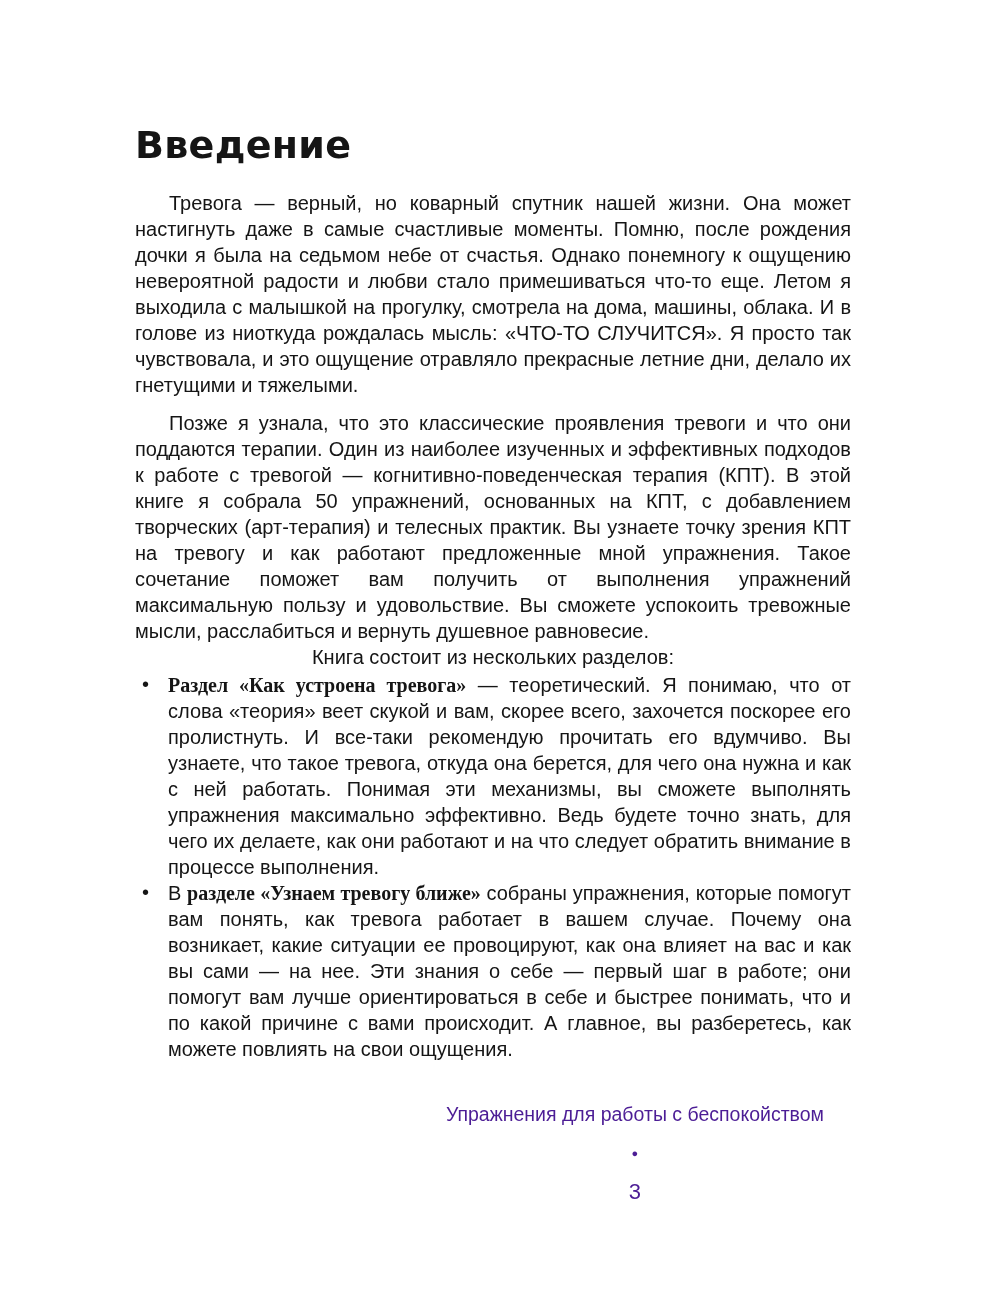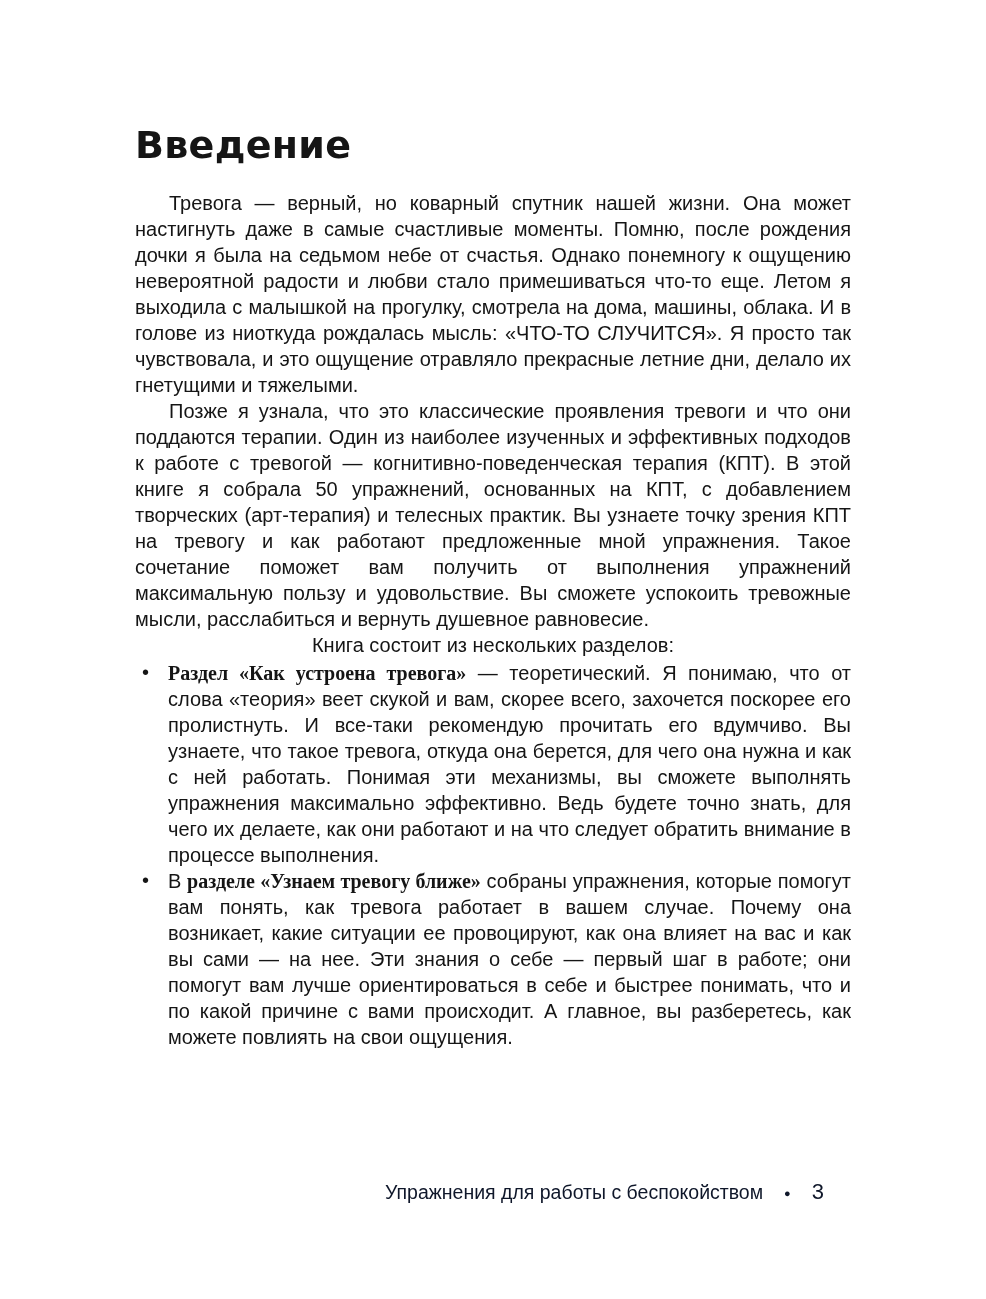"Тревога — верный, но коварный" p.para { margin-top: none -> 12px }
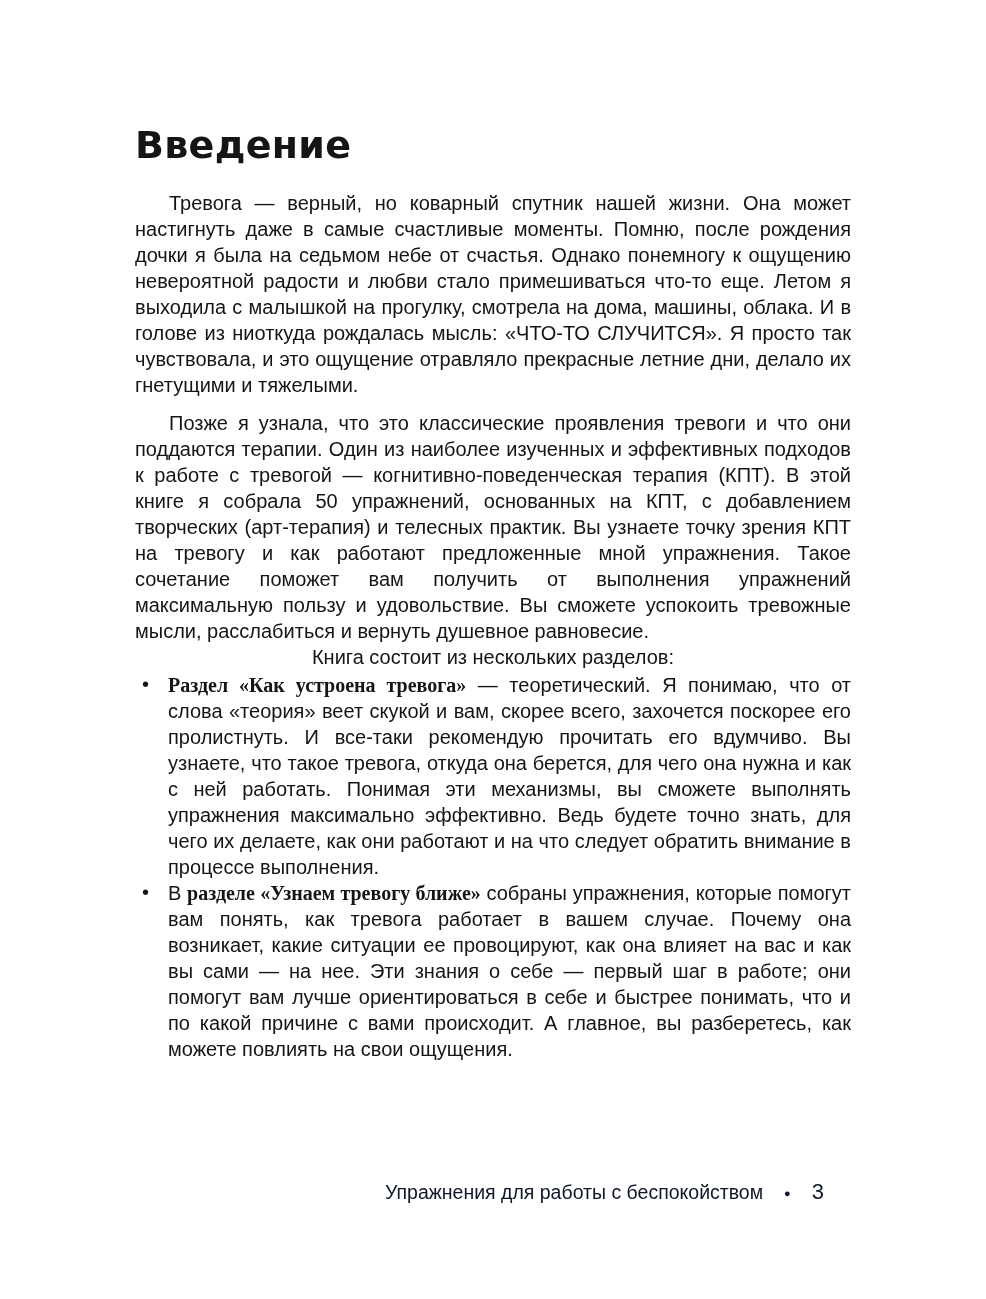"Упражнения для работы с беспокойством" .footer { color: #0f172a -> #4c1d95; flex-direction: none -> column }
